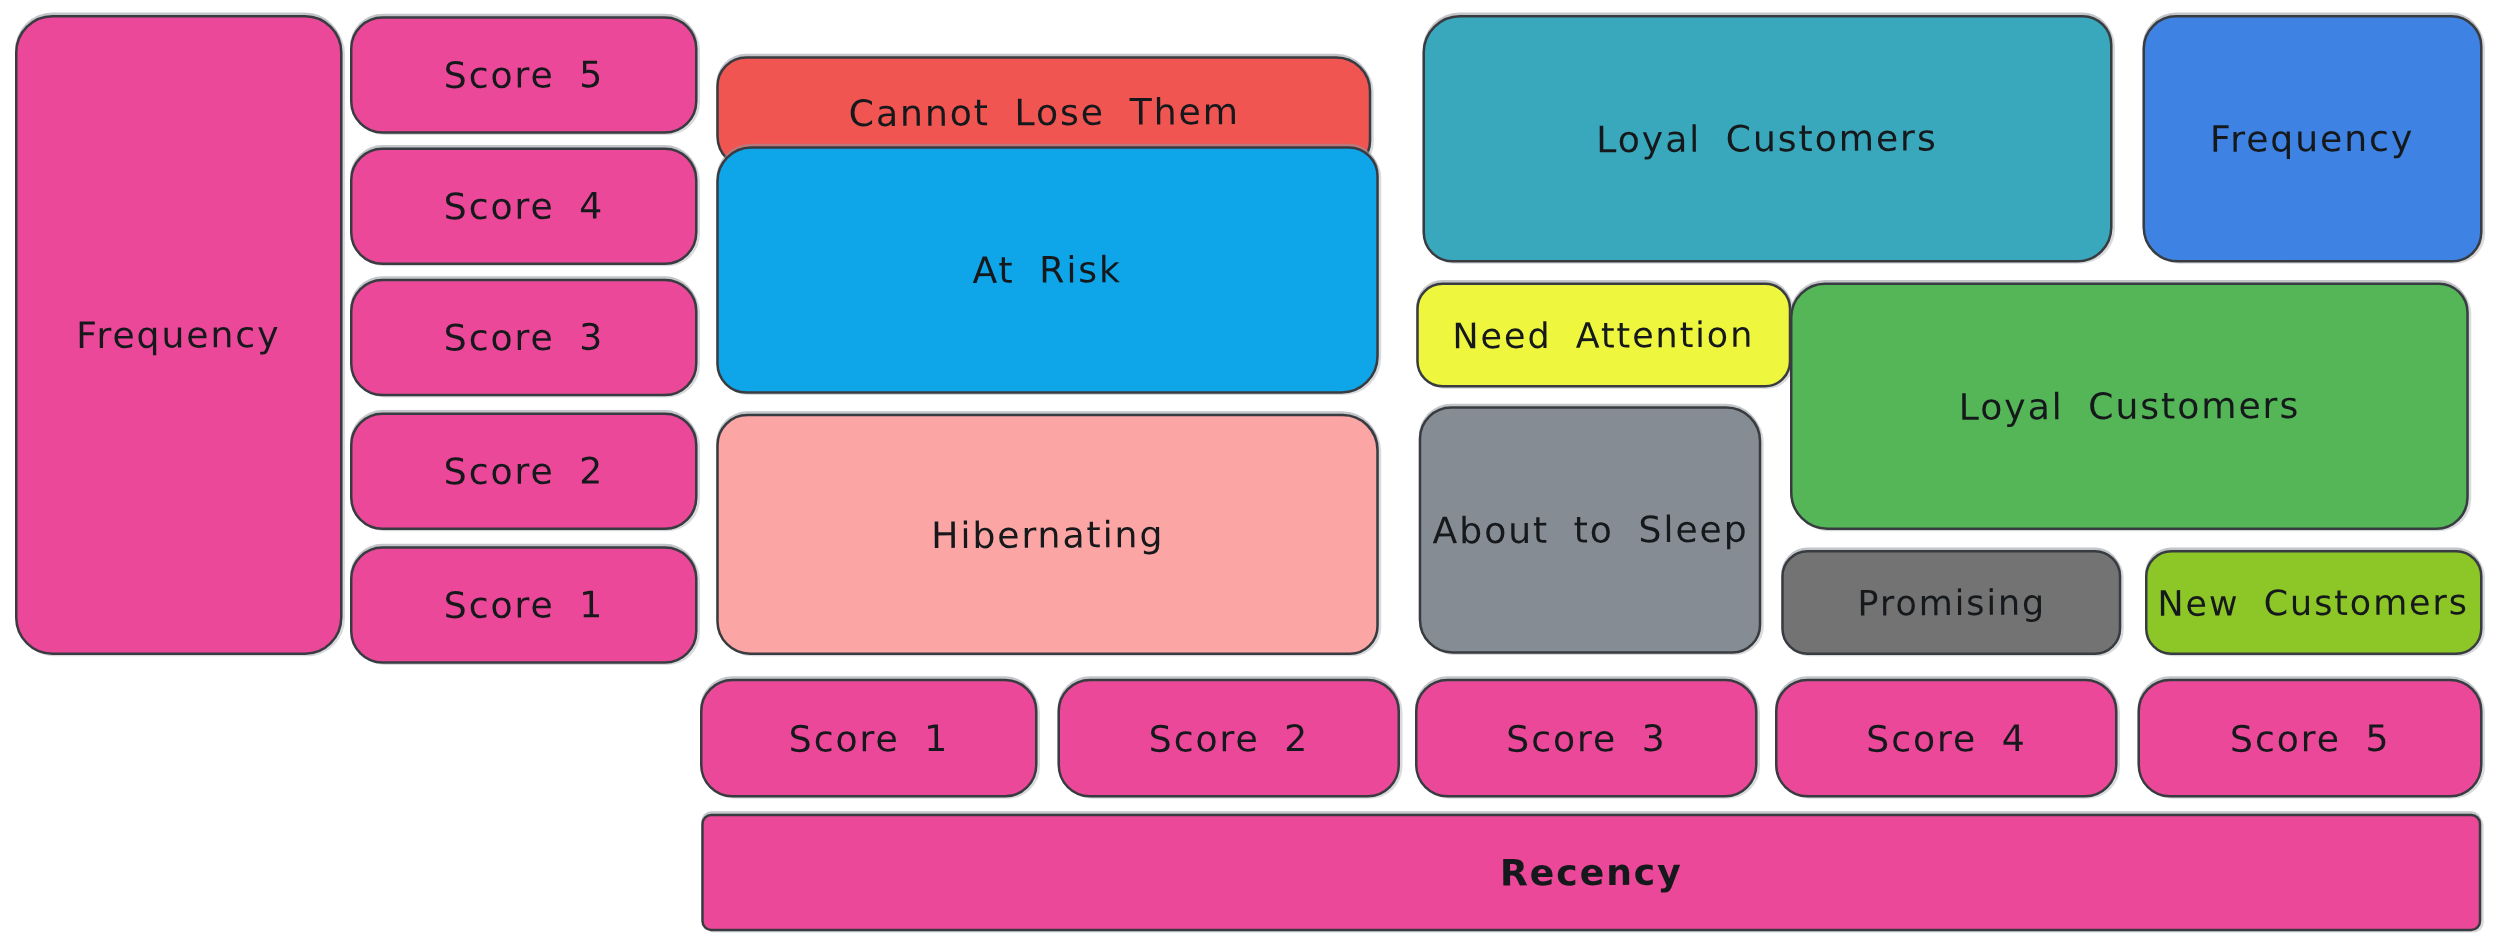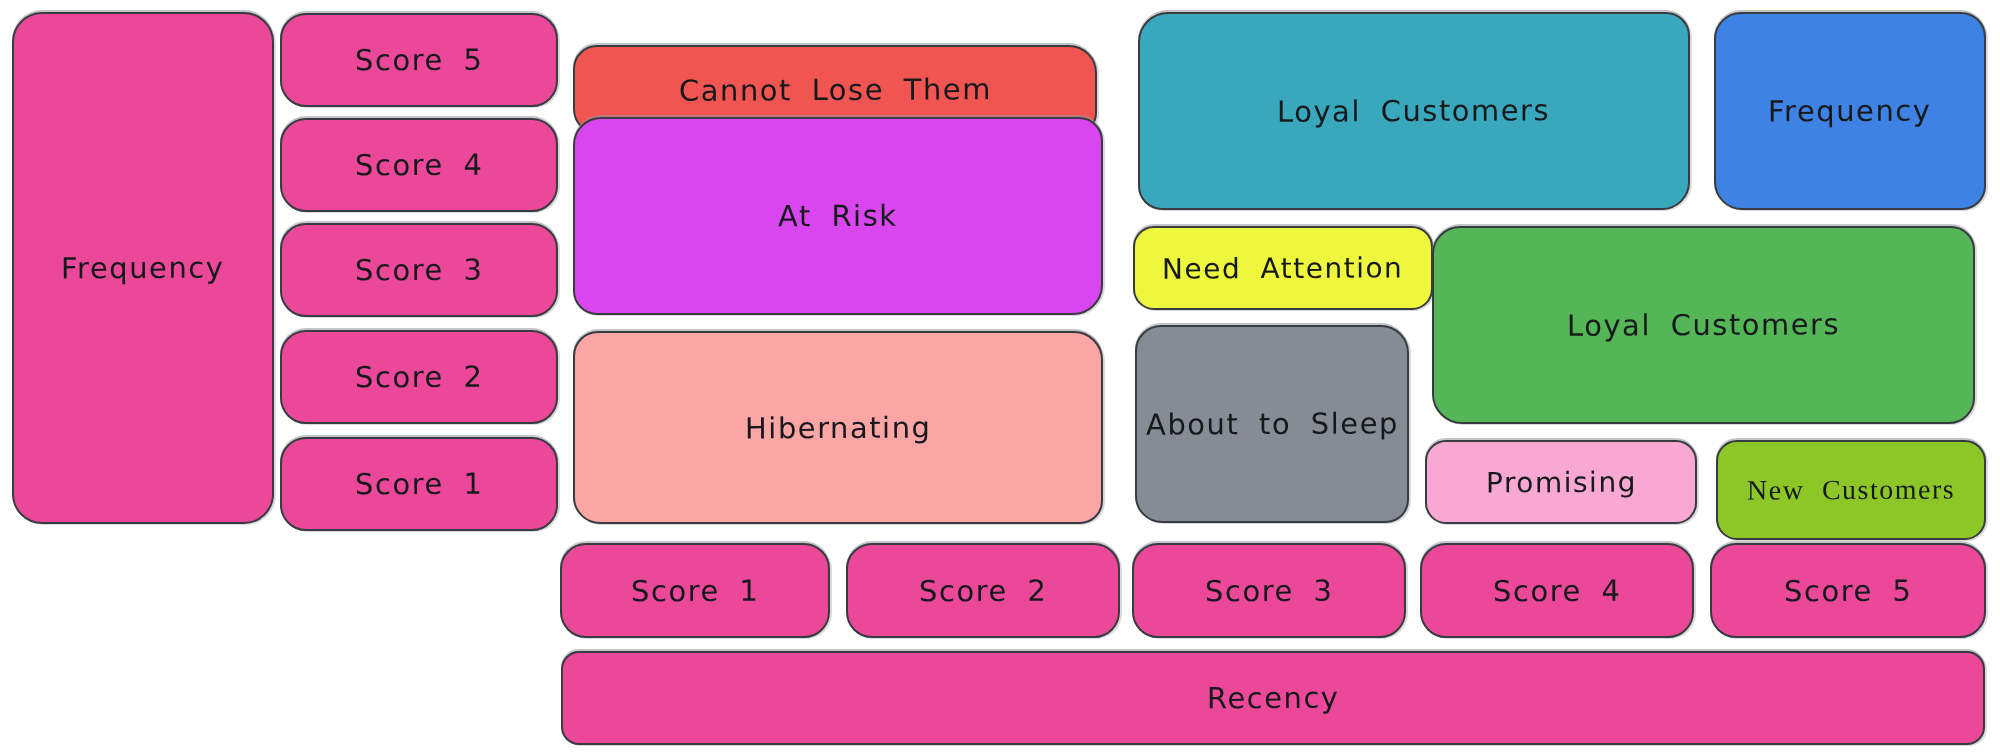"At Risk" div.box { background: #d946ef -> #0ea5e9 }
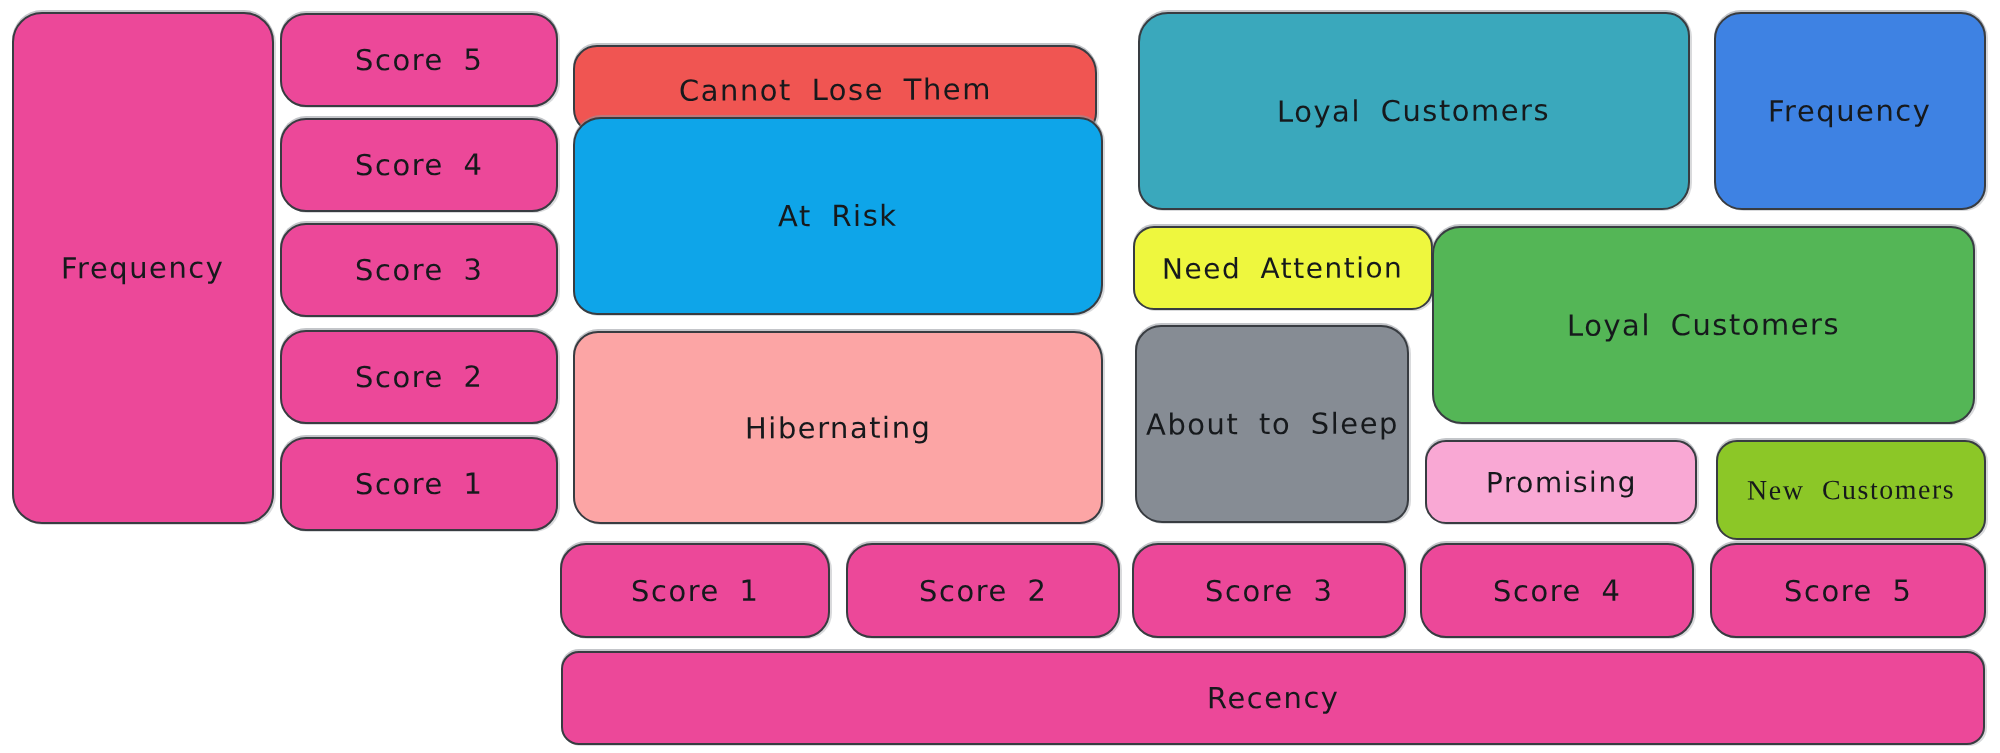"Promising" div.box { background: #f9a8d4 -> #737373 }
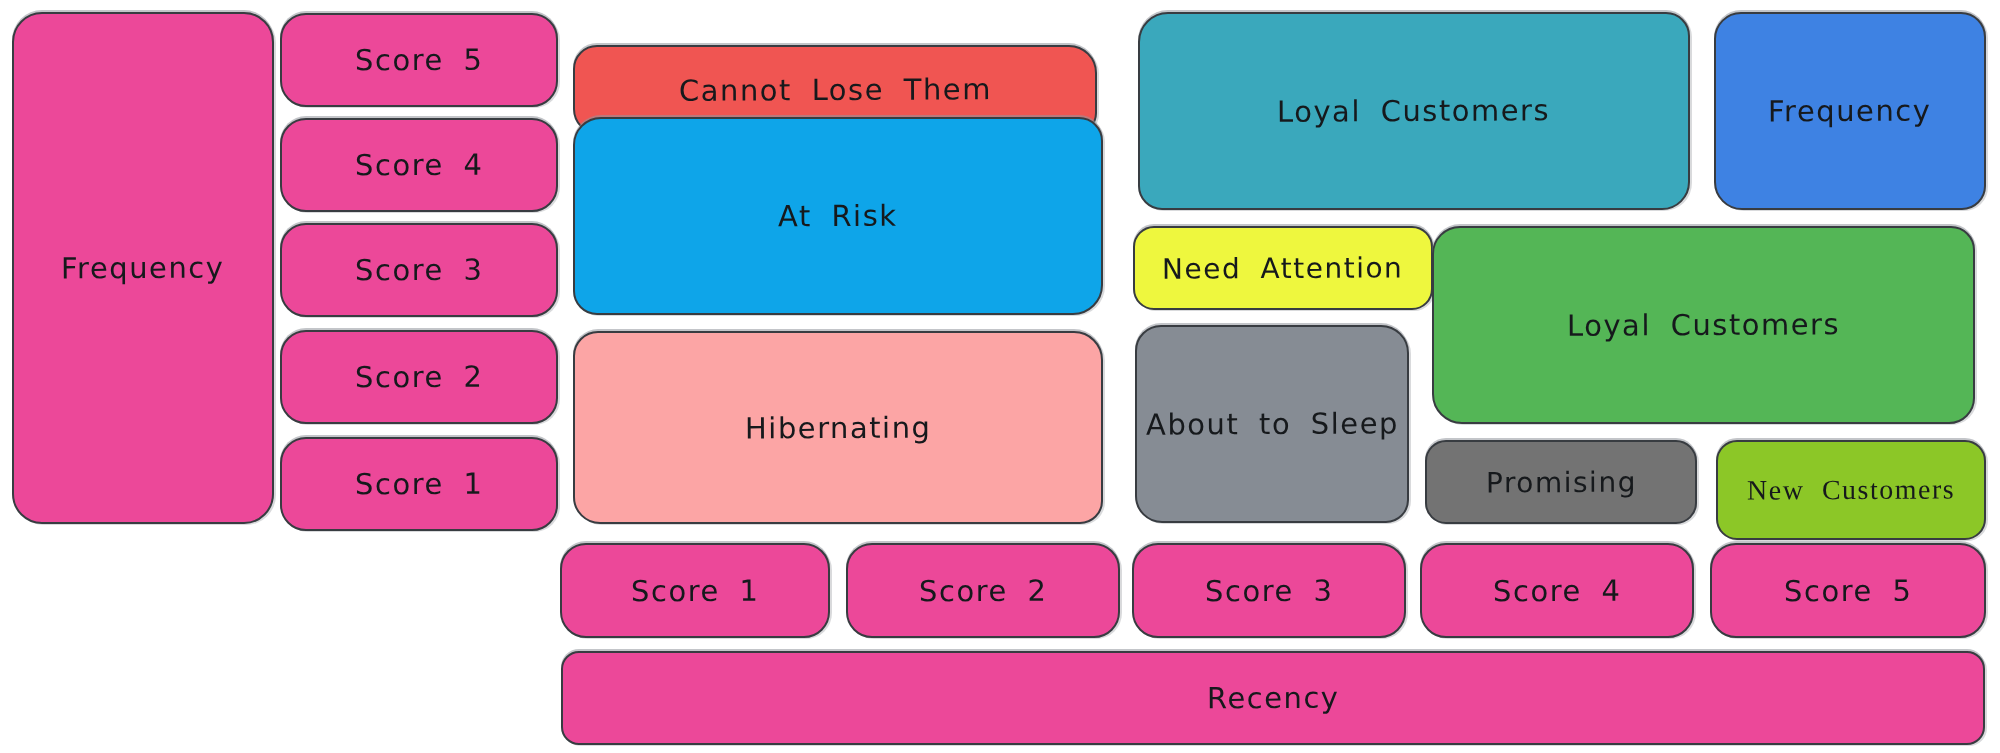"New Customers" .seg-newcust { font-family: Liberation Serif, serif -> none; height: 100px -> 84px }
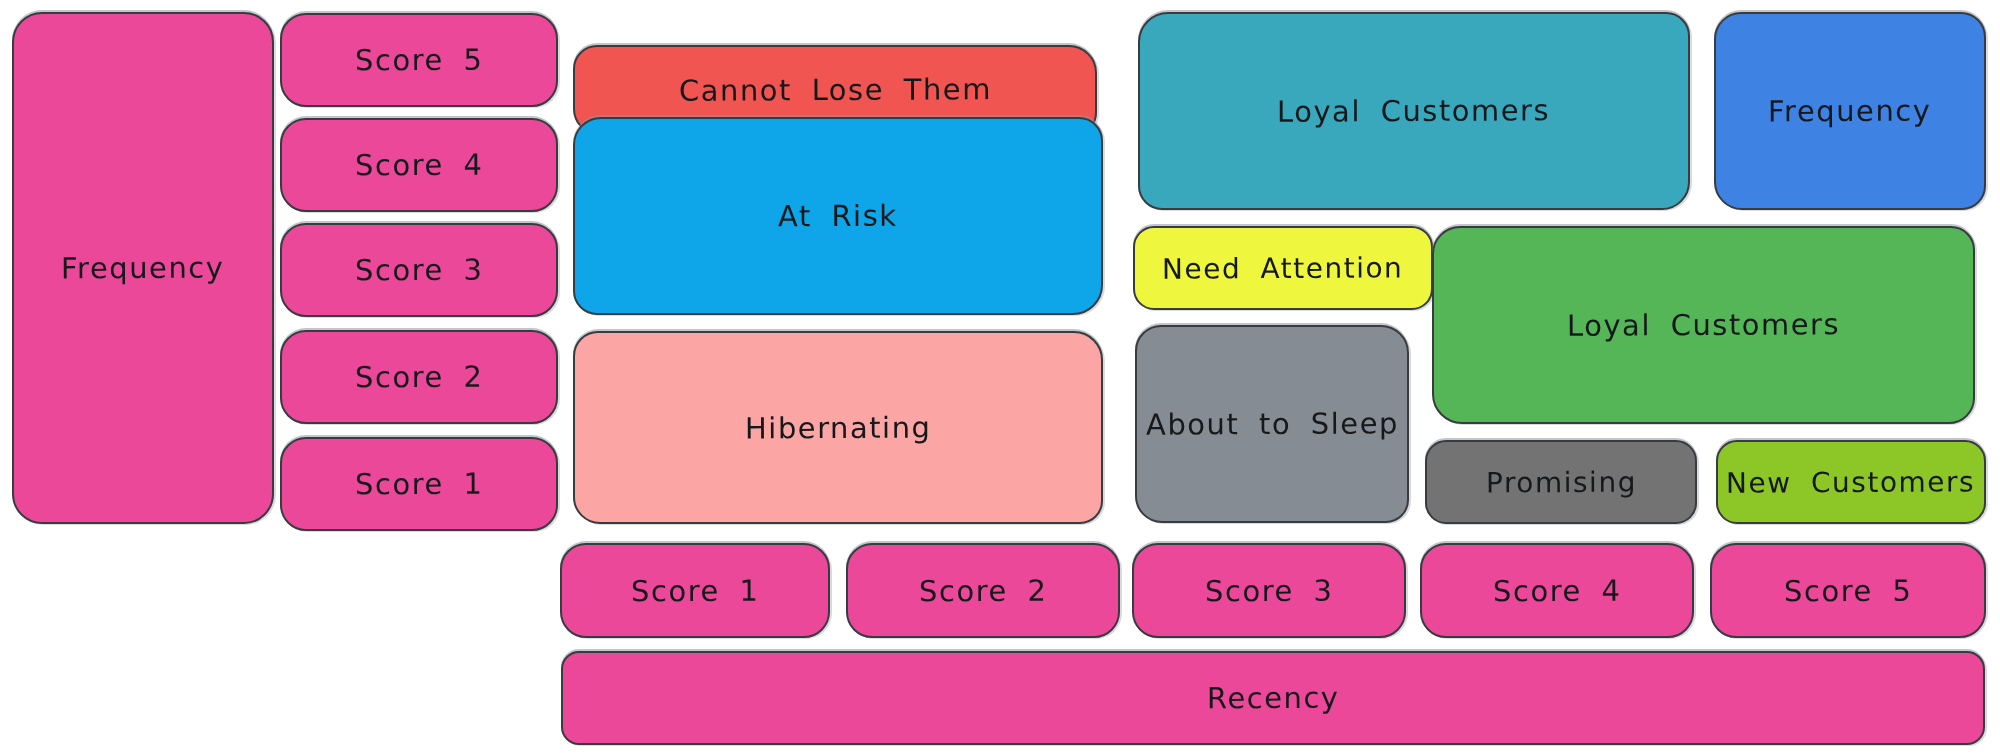"Recency" .rec { border-radius: 18px -> 8px; font-weight: none -> bold }
